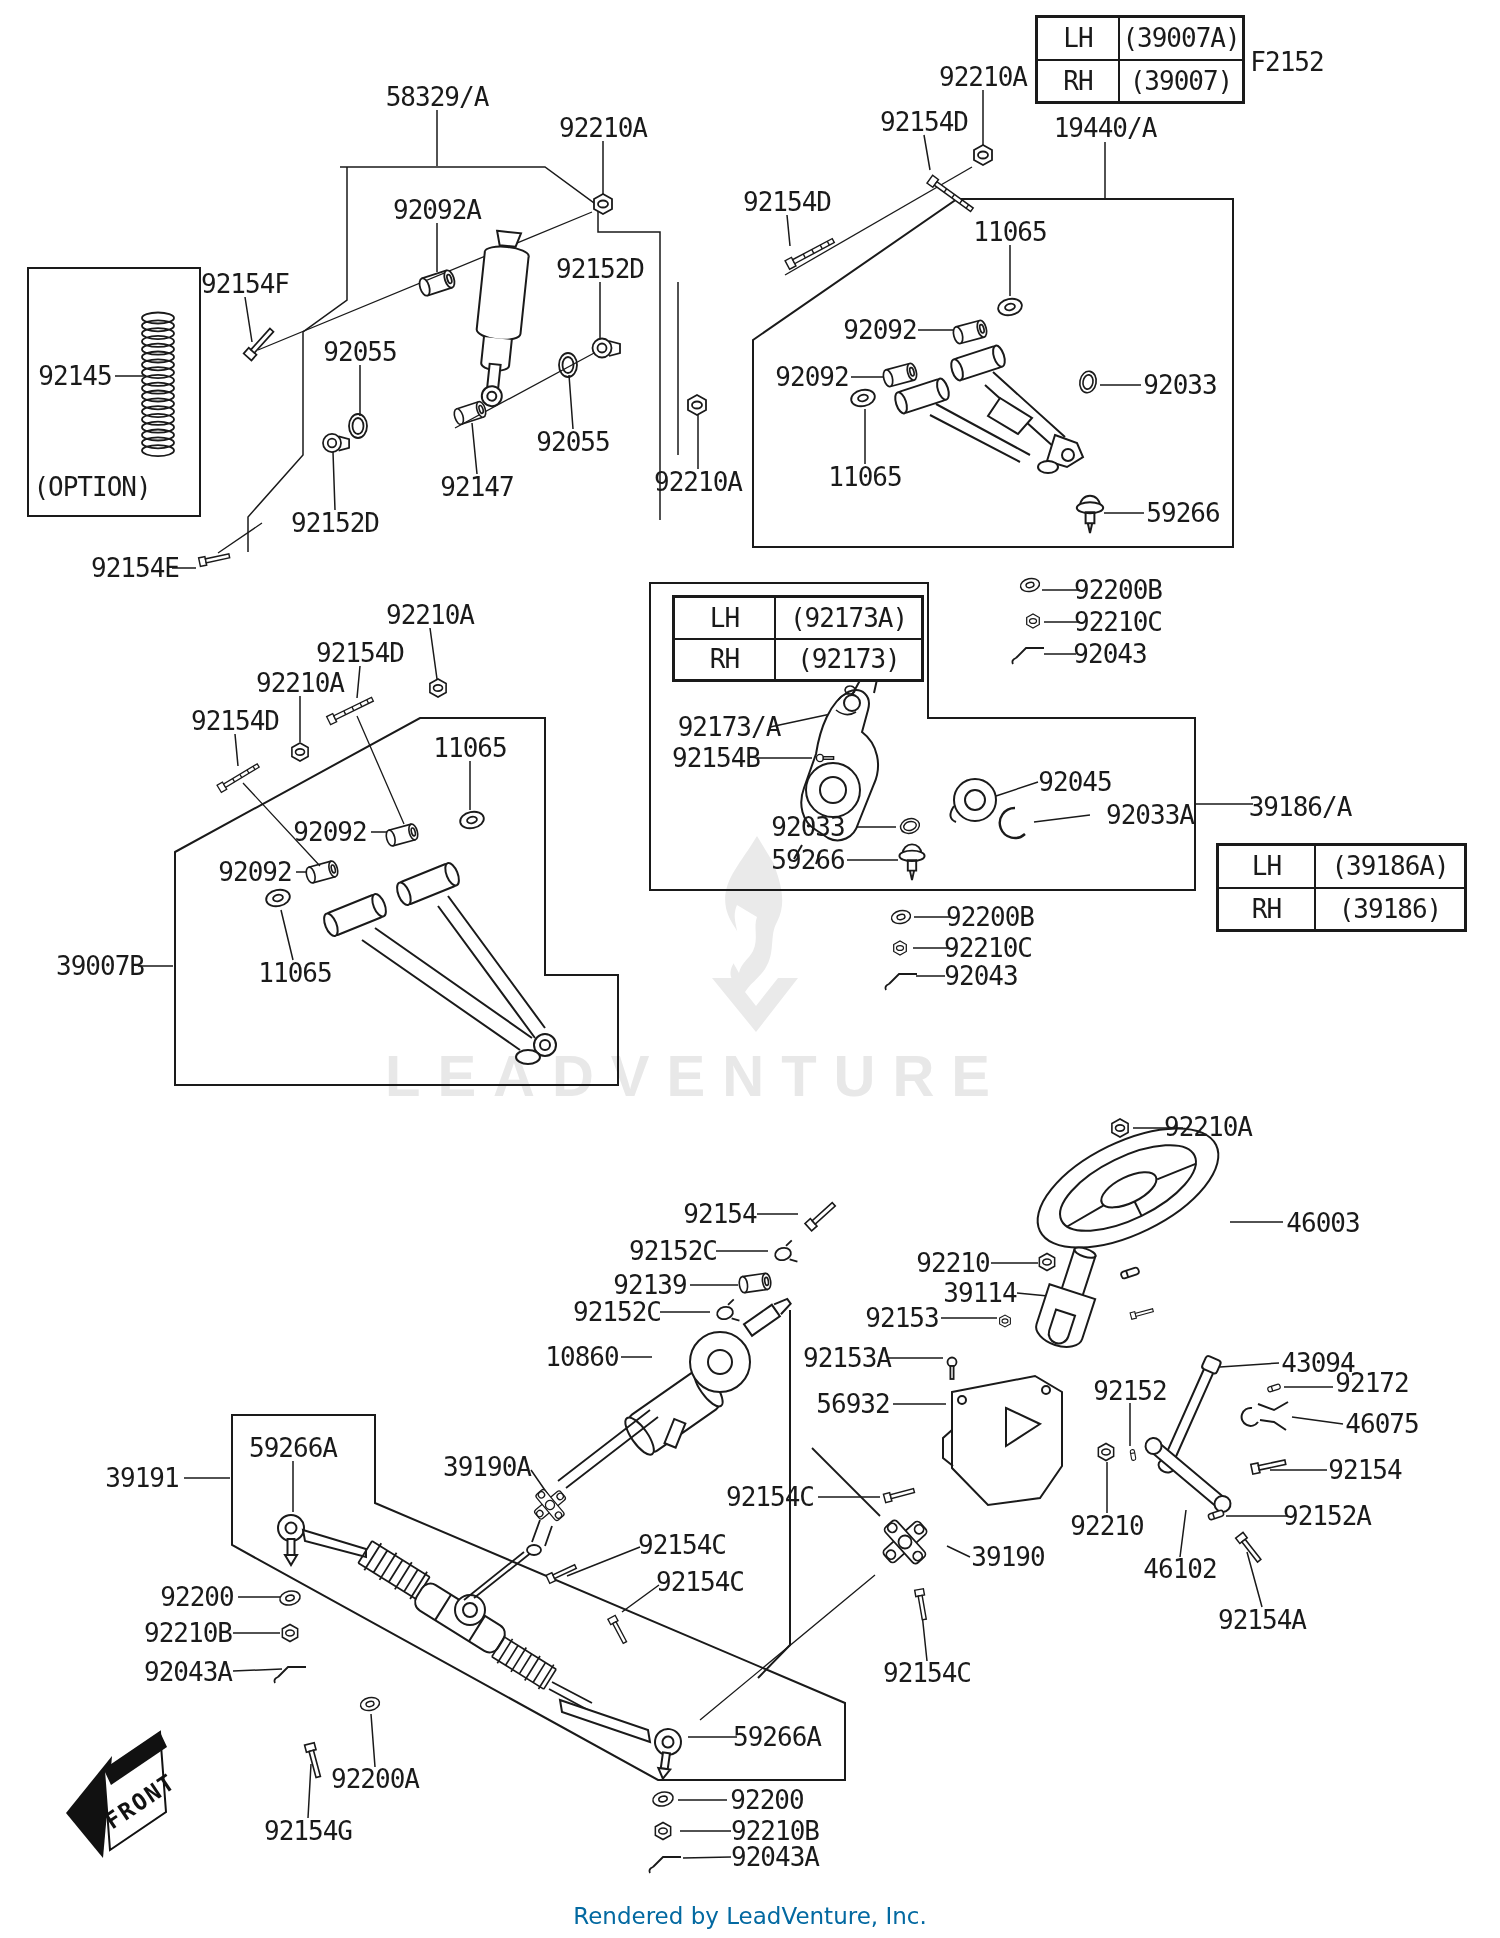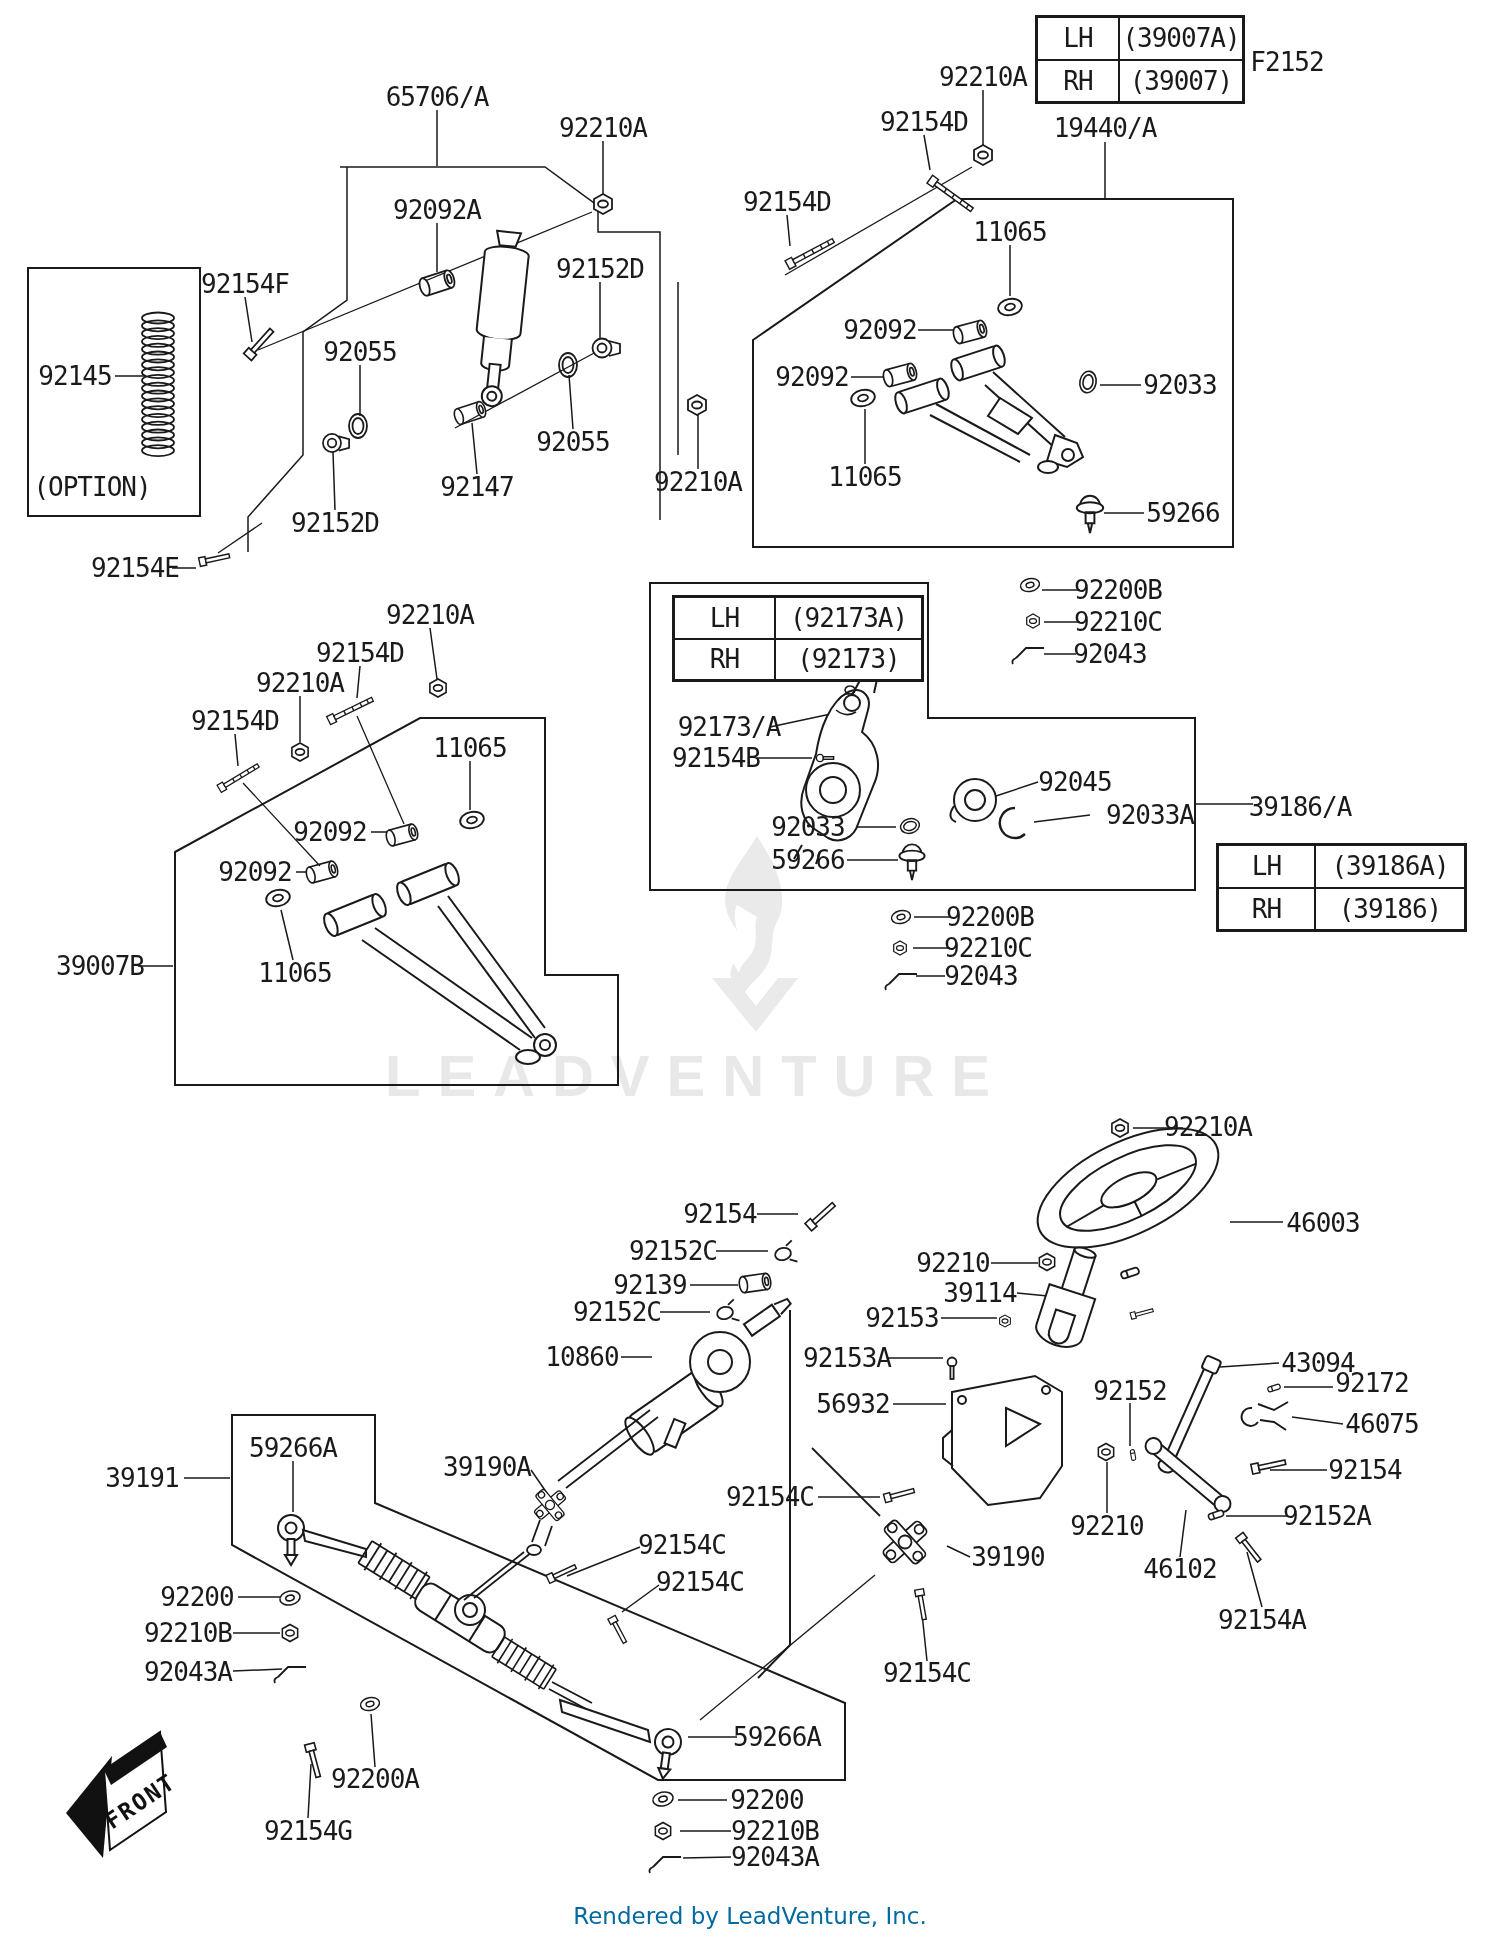"65706/A" i.pl { text: 65706/A -> 58329/A }
